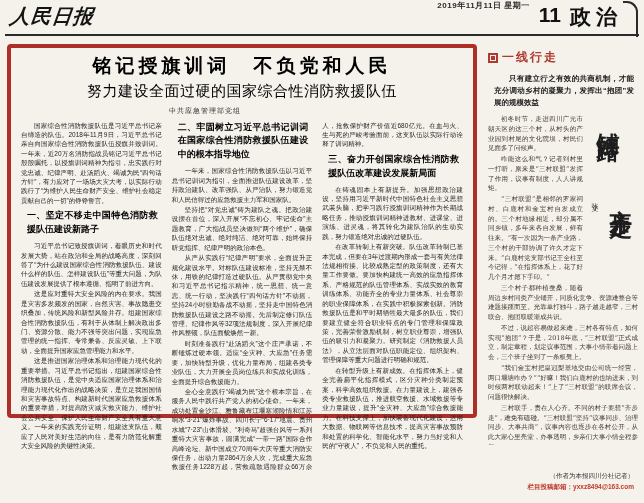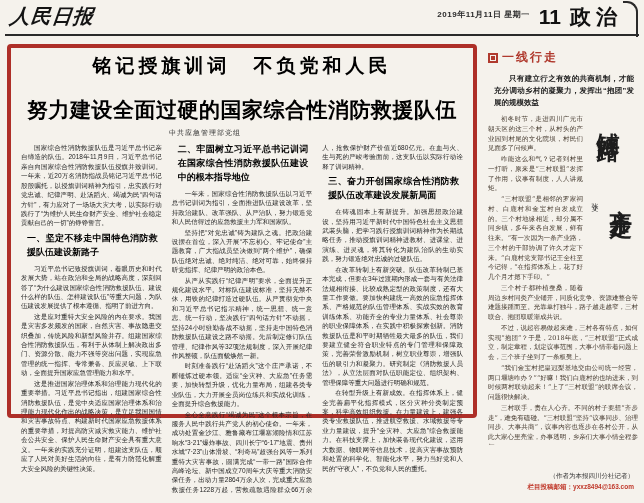"2019年11月11日 星期一" .header-right { align-items: center -> flex-start }
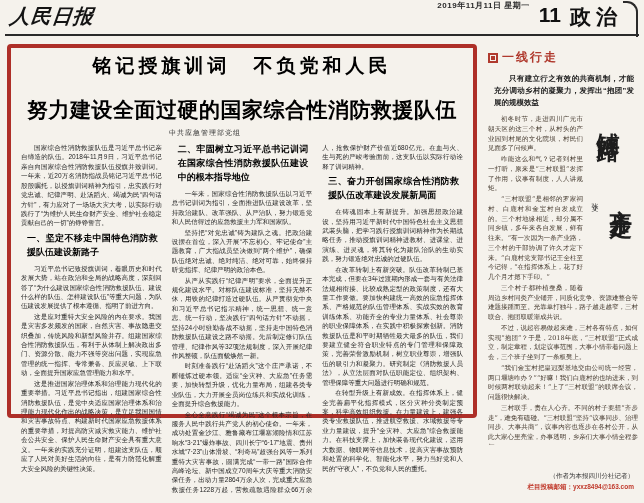"努力建设全面过硬的国家综合性消防救援队伍" .hl2 { font-size: 21px -> 15px; font-weight: bold -> normal; margin-top: 19px -> 4px }
